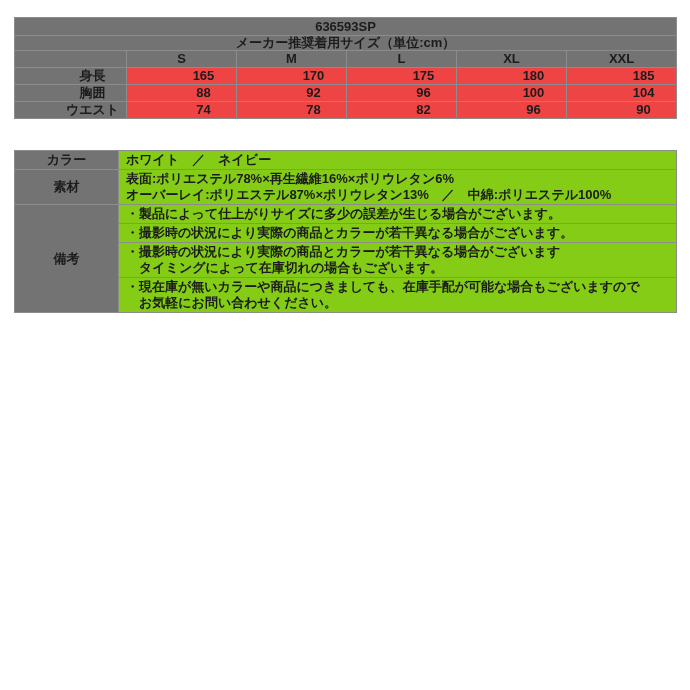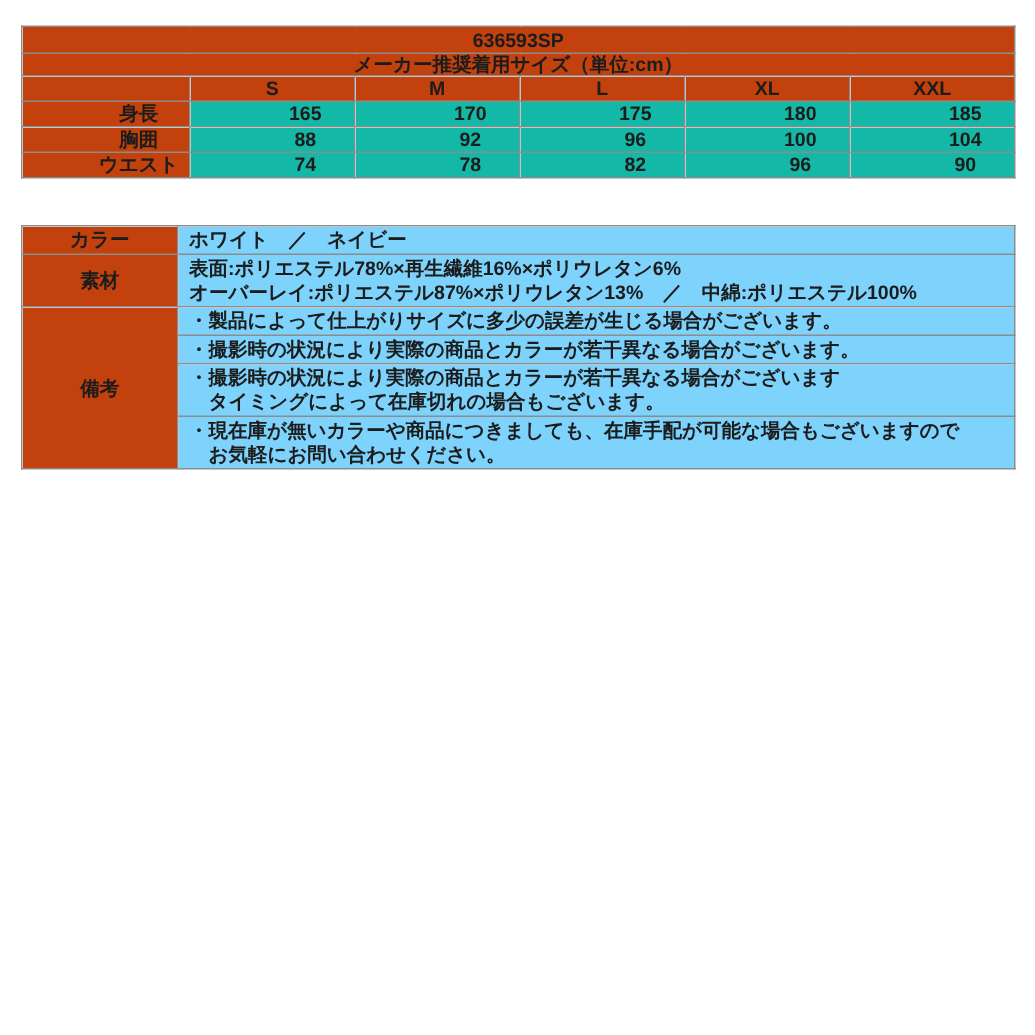"636593SP" .hdr { background: #c2410c -> #737373 }
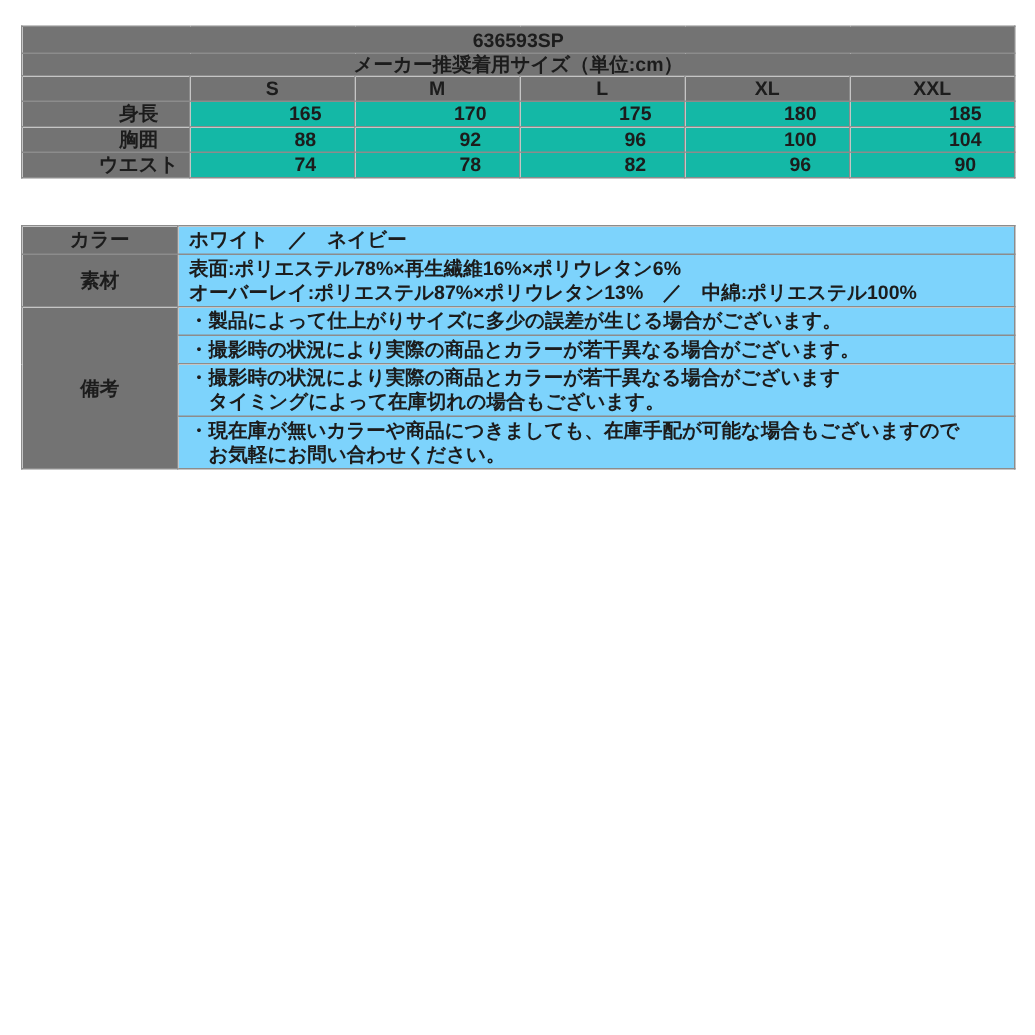"165" .val { background: #14b8a6 -> #ef4444 }
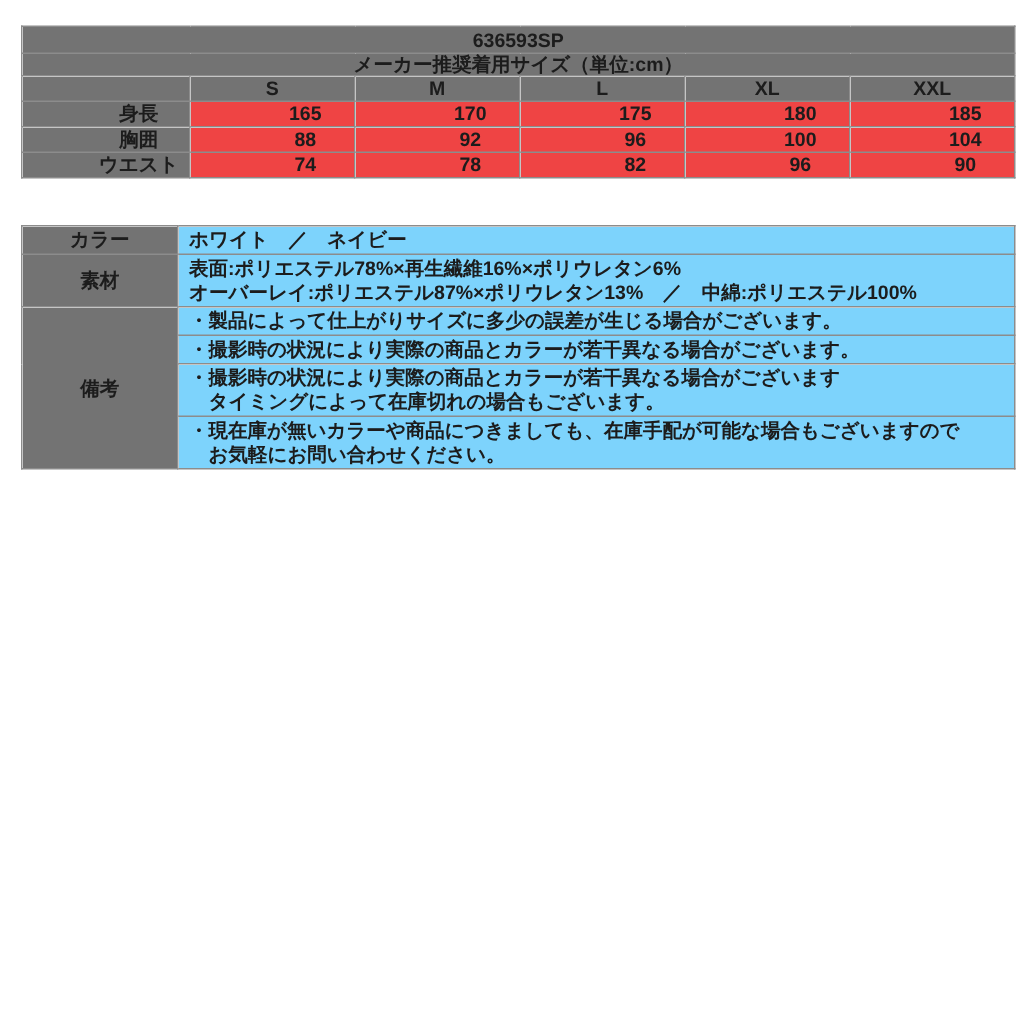"ホワイト ／ ネイビー" .txt { background: #7dd3fc -> #84cc16 }
